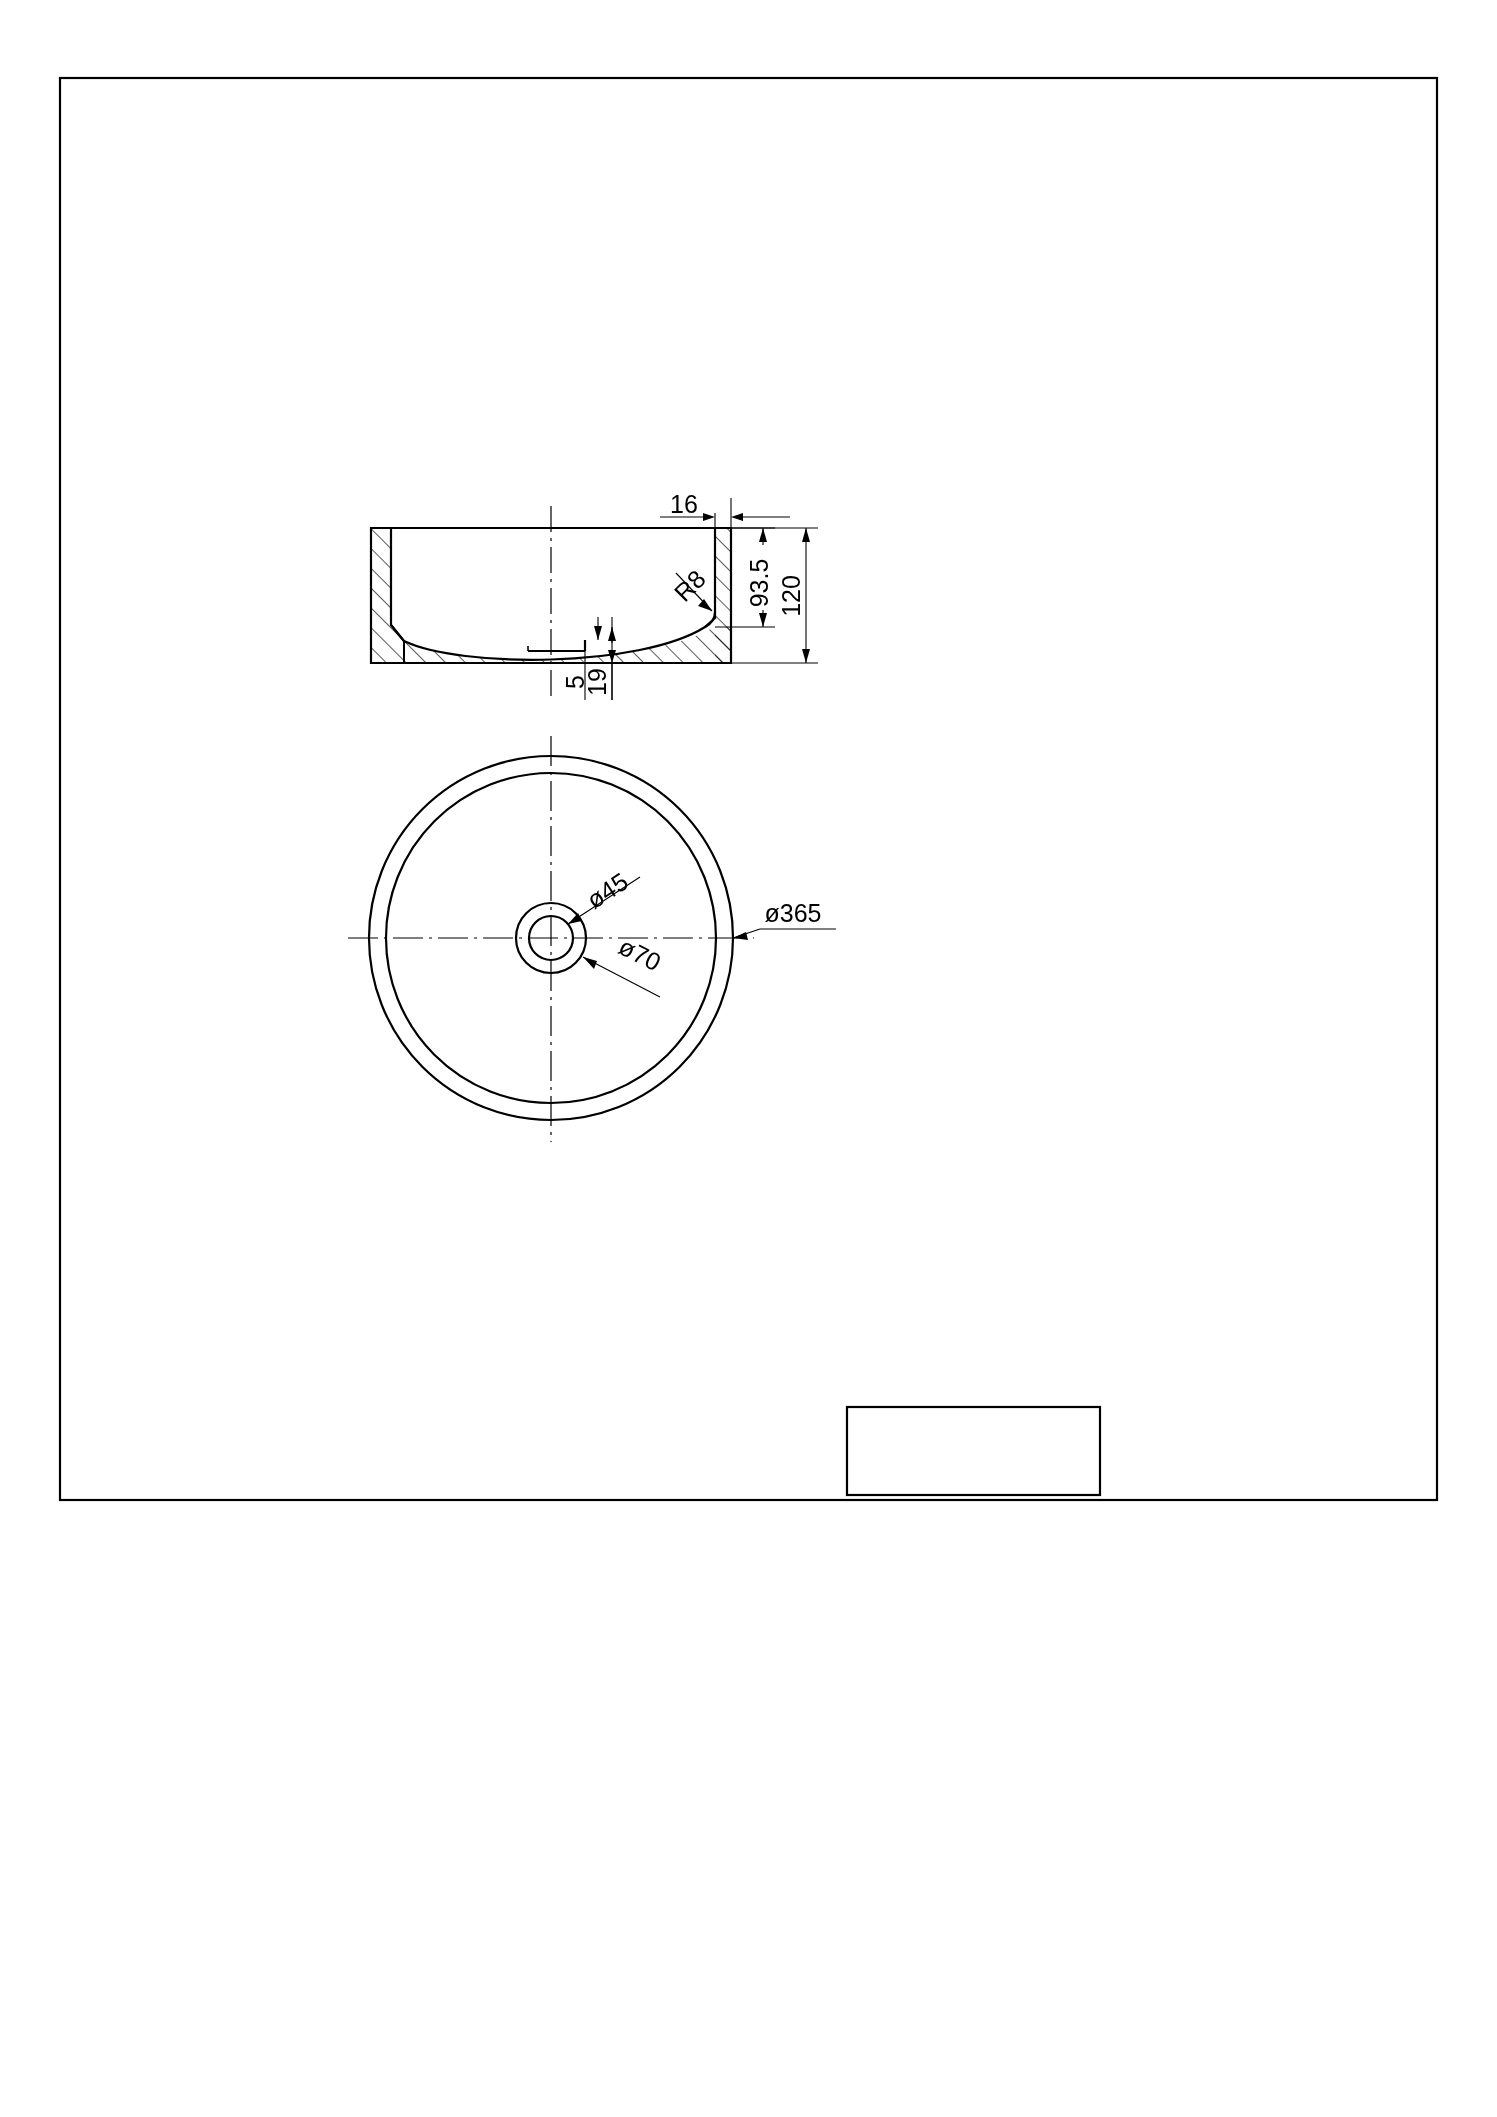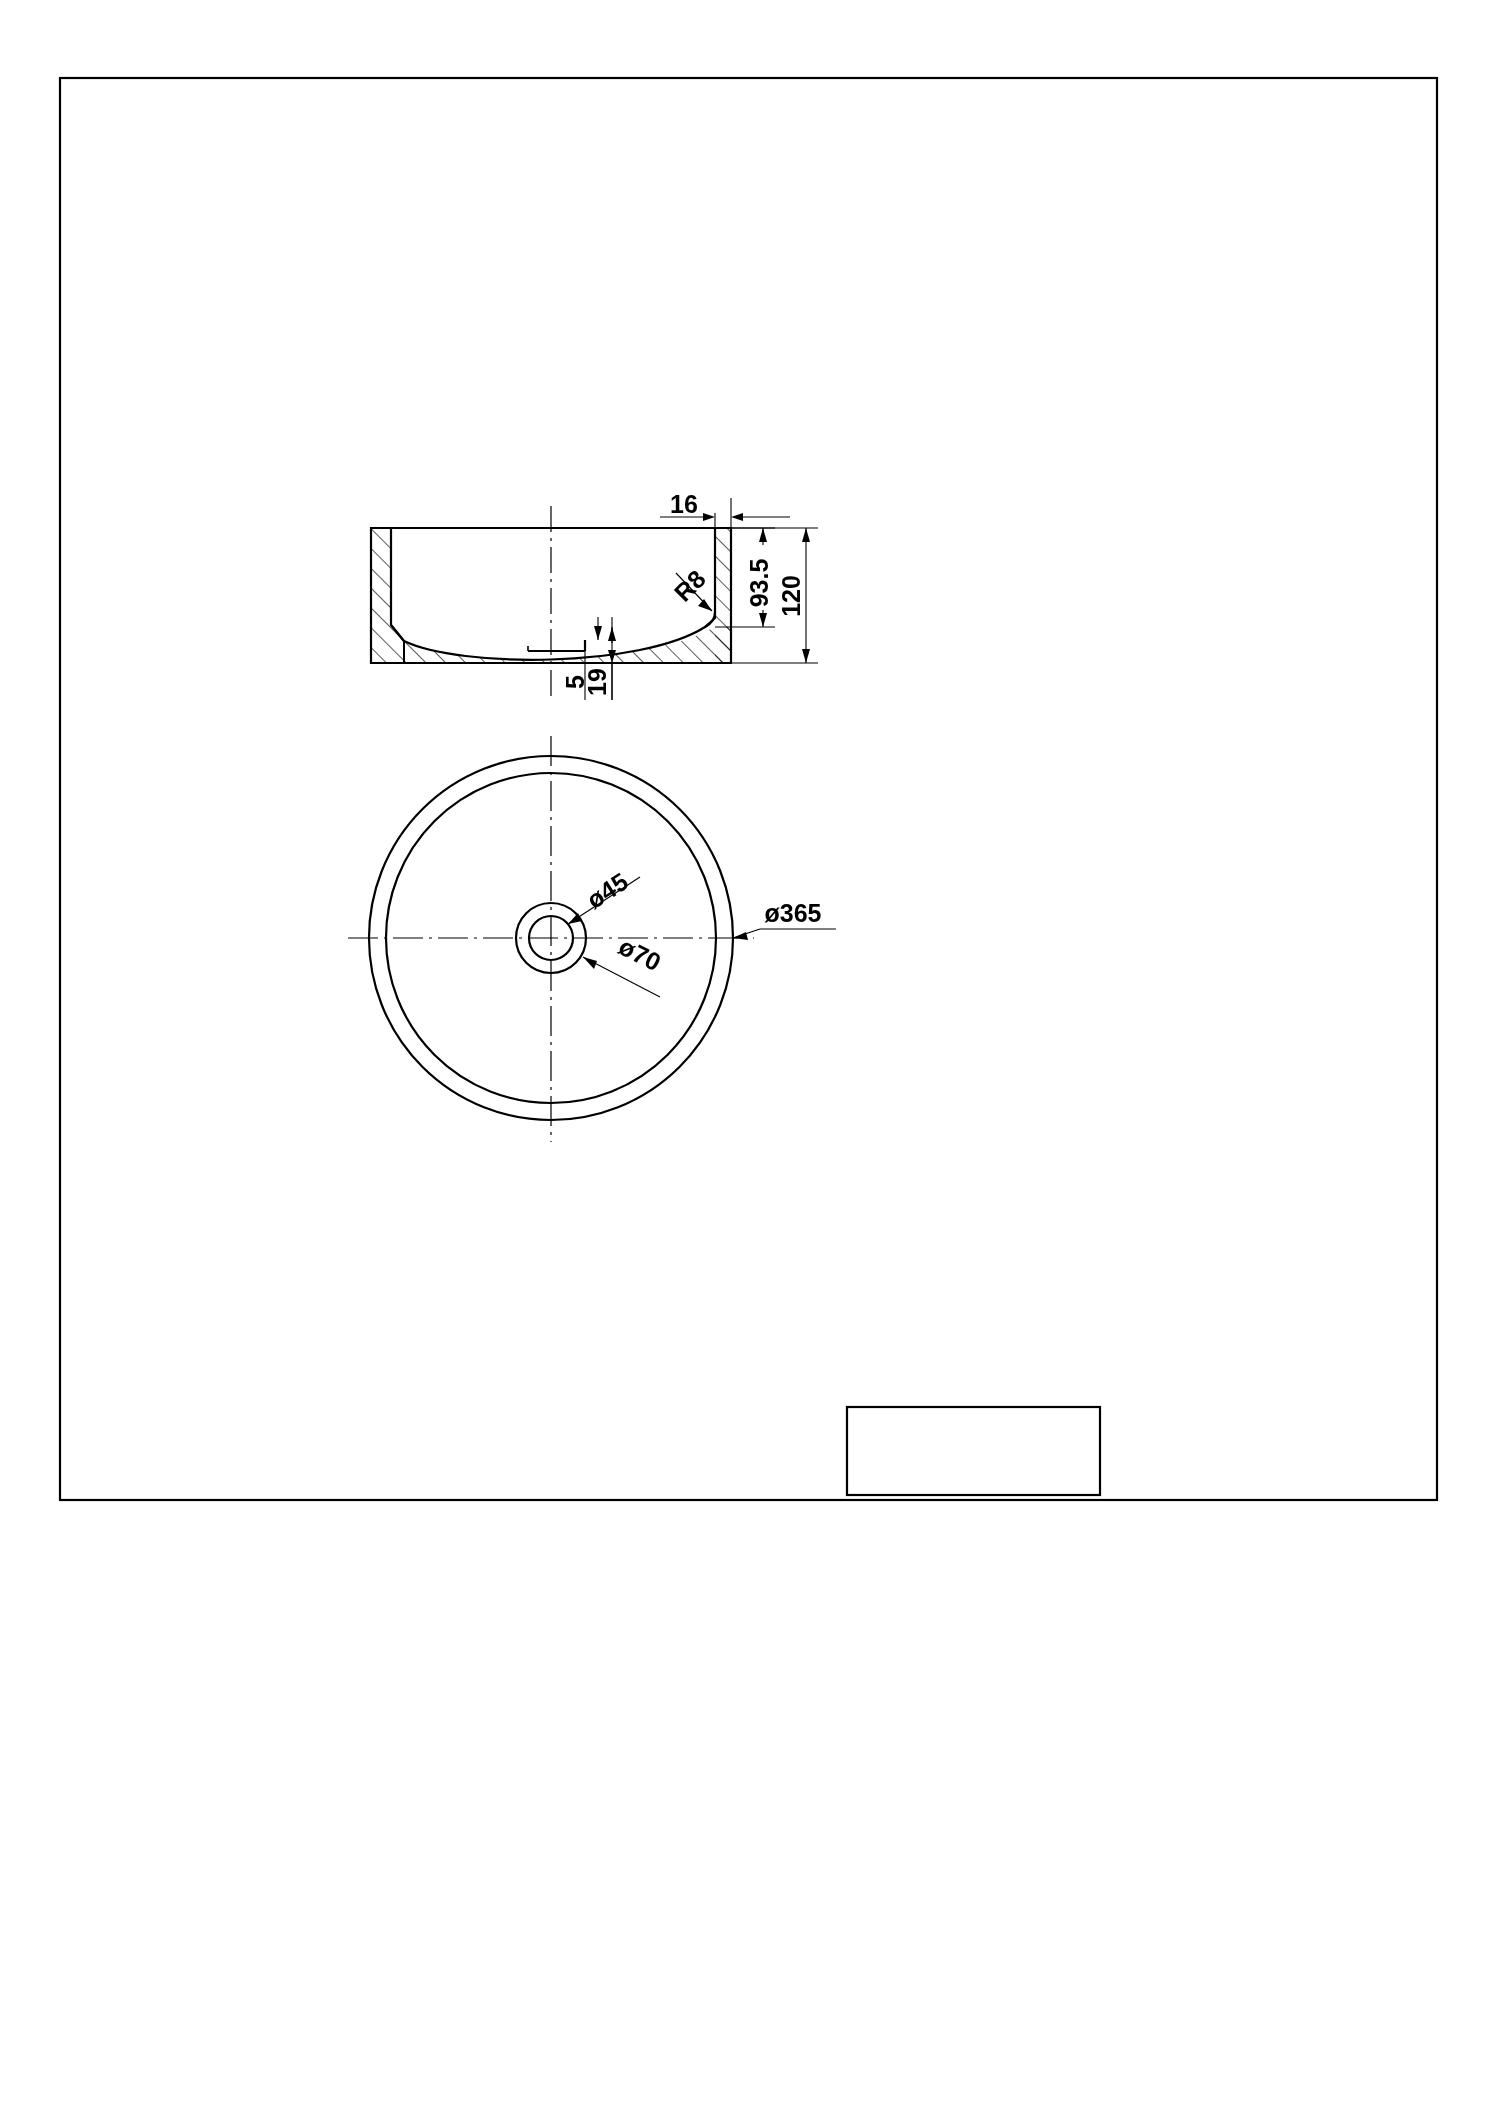"16" #sheet { font-weight: bold -> none }
